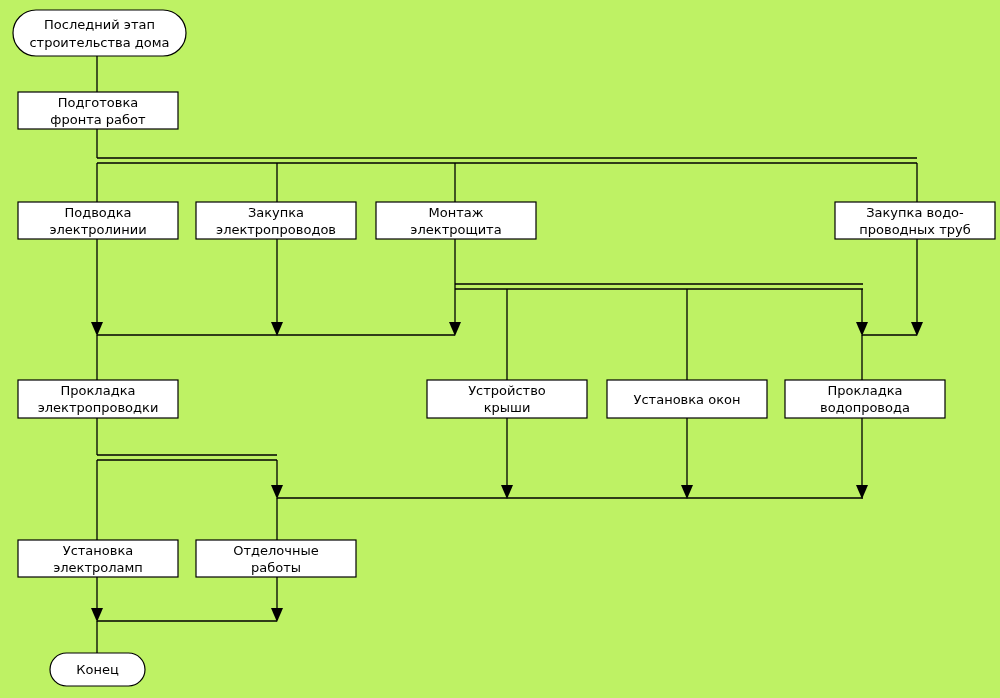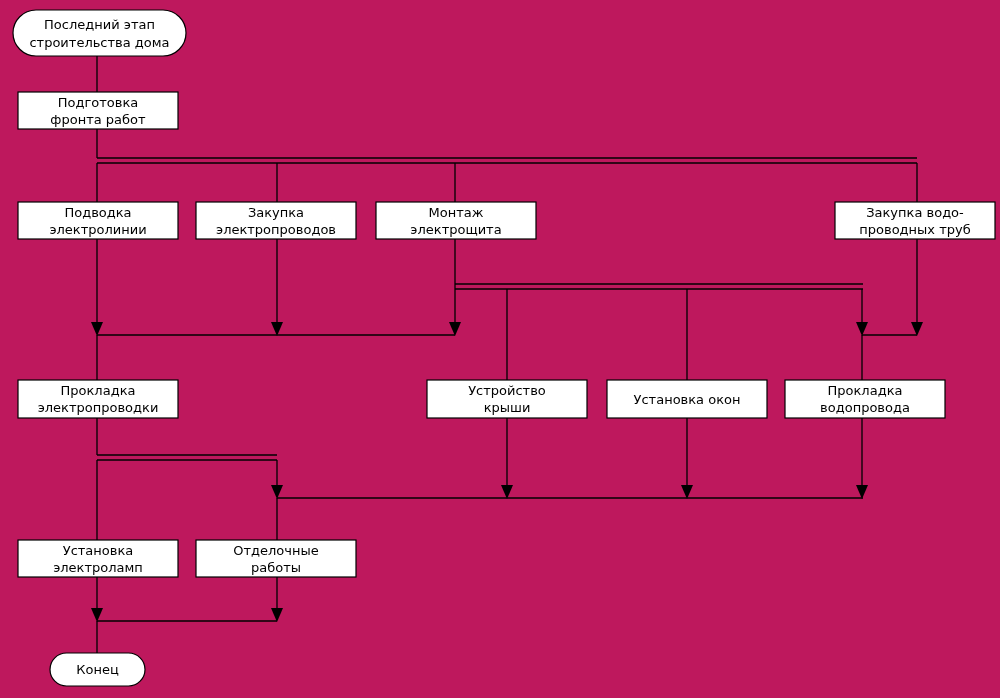"Последний этап" #canvas { background: #be185d -> #bef264 }
